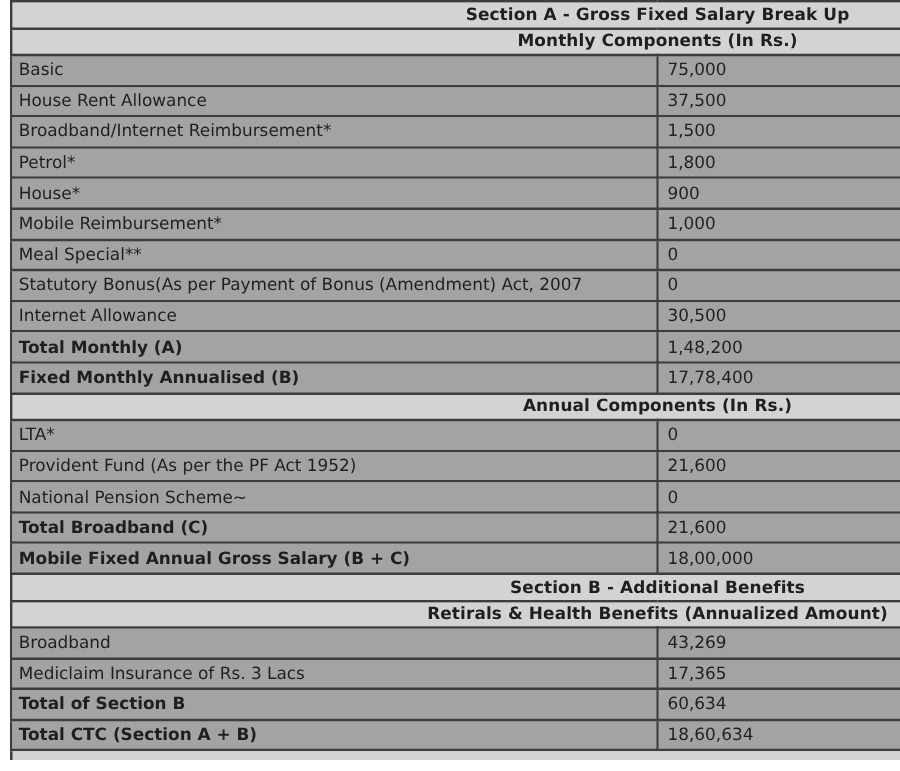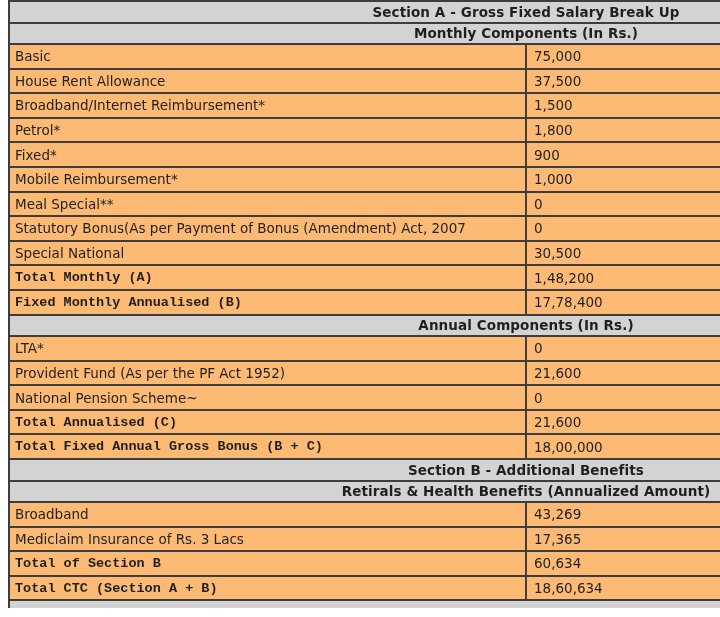"Basic" tr.data td { background: #fdba74 -> #a3a3a3 }
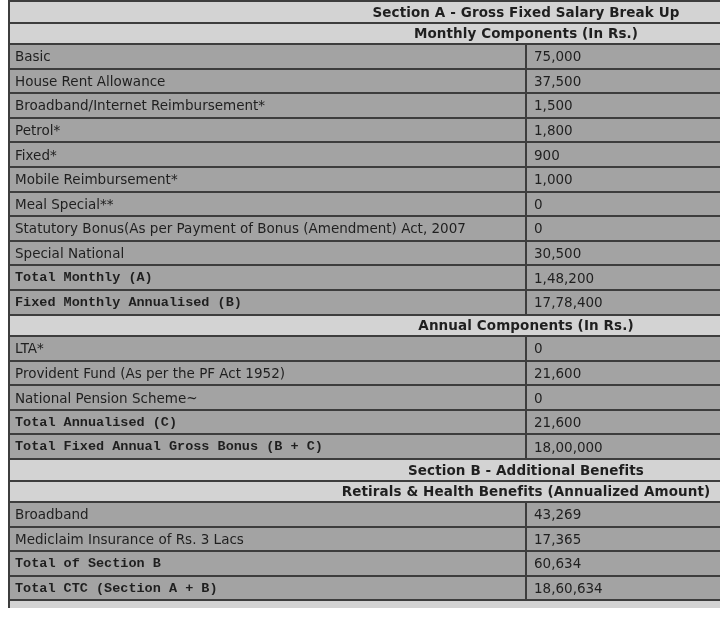"Fixed*" td.lbl { text: Fixed -> House }
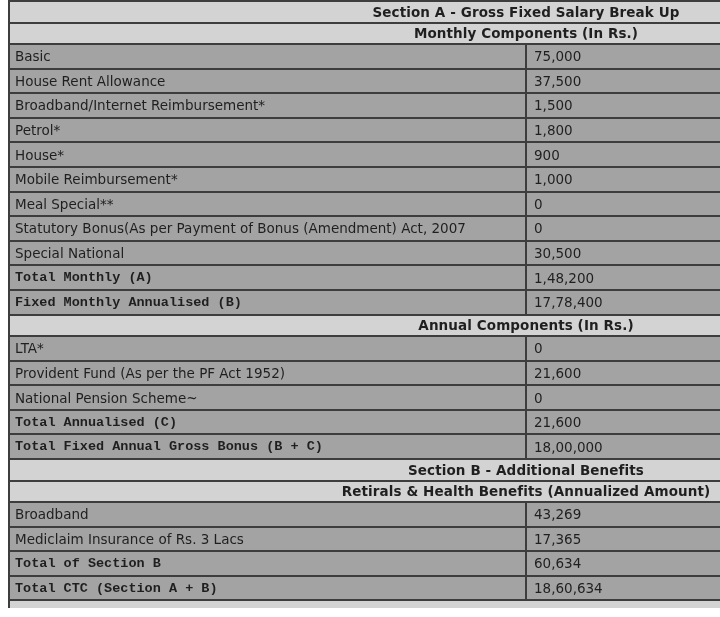"Special National" td.lbl { text: Special National -> Internet Allowance }
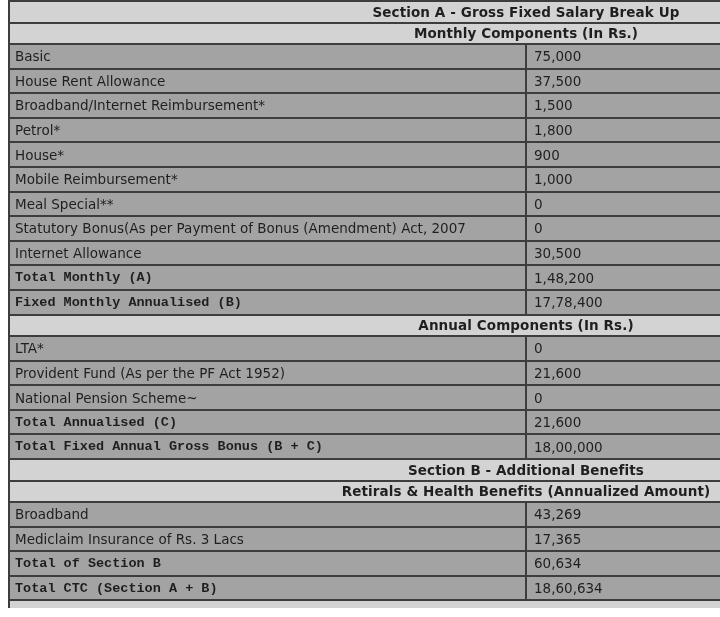"Total Monthly (A)" td.bold { font-family: Liberation Mono, monospace -> none }
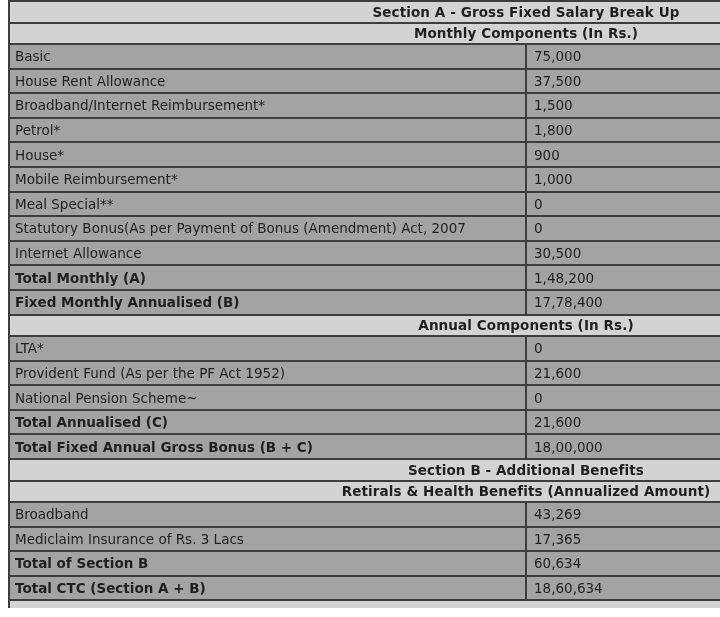"Total Annualised (C)" td.lbl { text: Annualised -> Broadband }
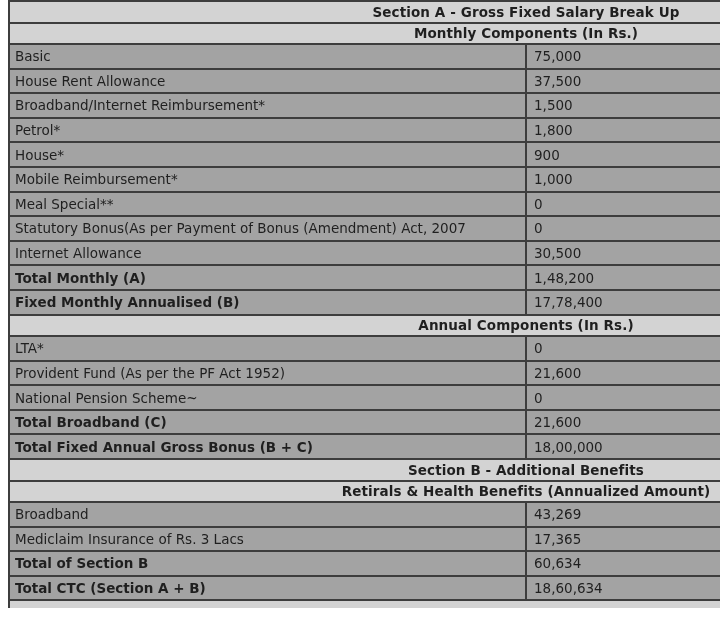"Total Fixed Annual Gross Bonus" td.lbl { text: Total Fixed Annual Gross Bonus -> Mobile Fixed Annual Gross Salary }
